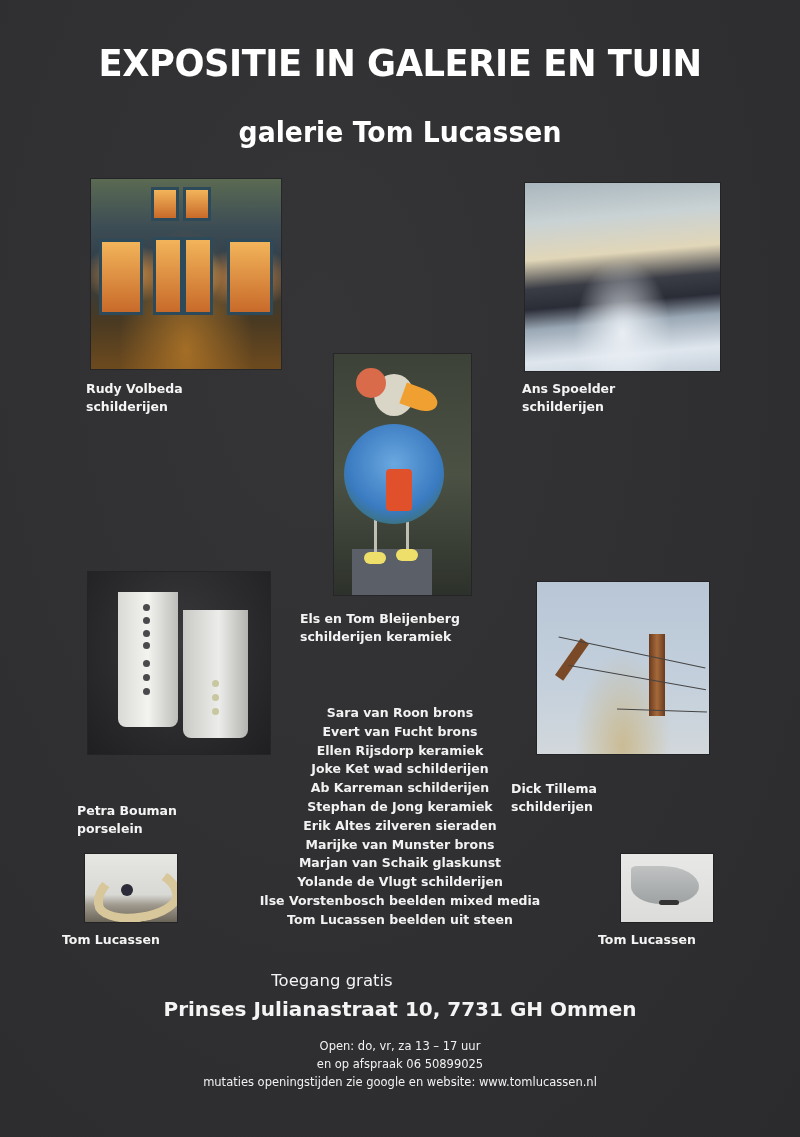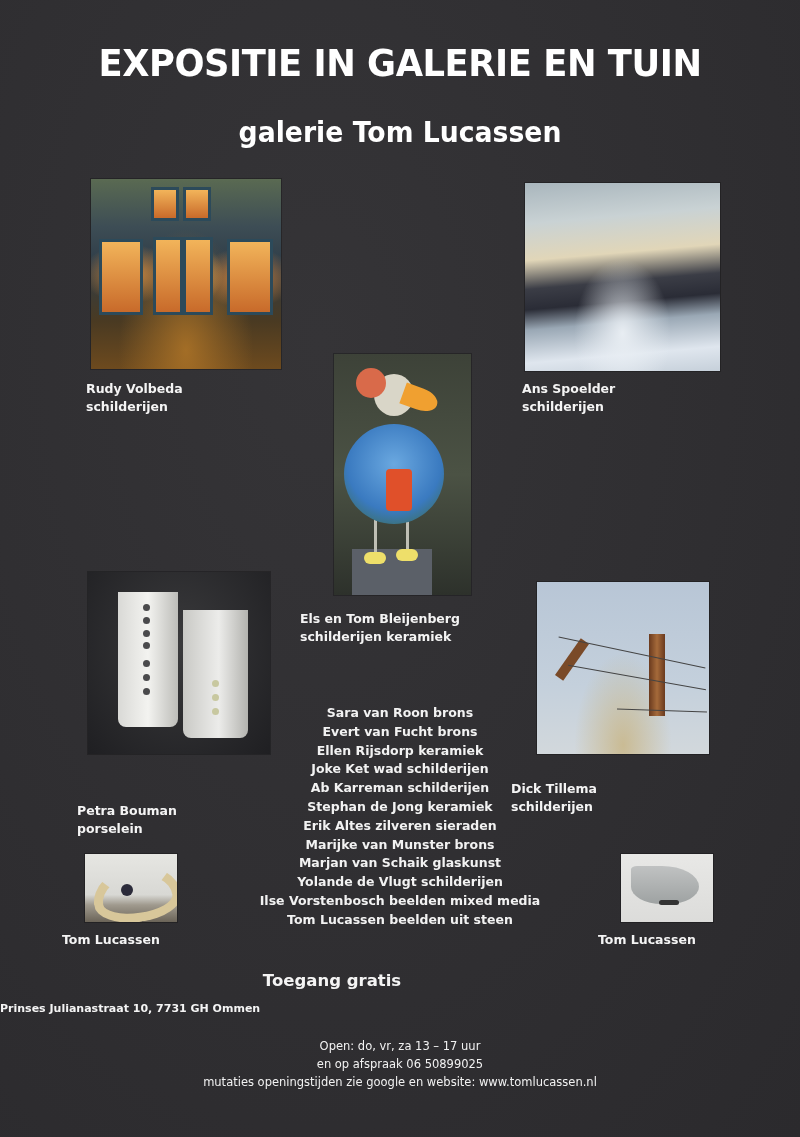"Toegang gratis" .admission { font-weight: bold -> normal }
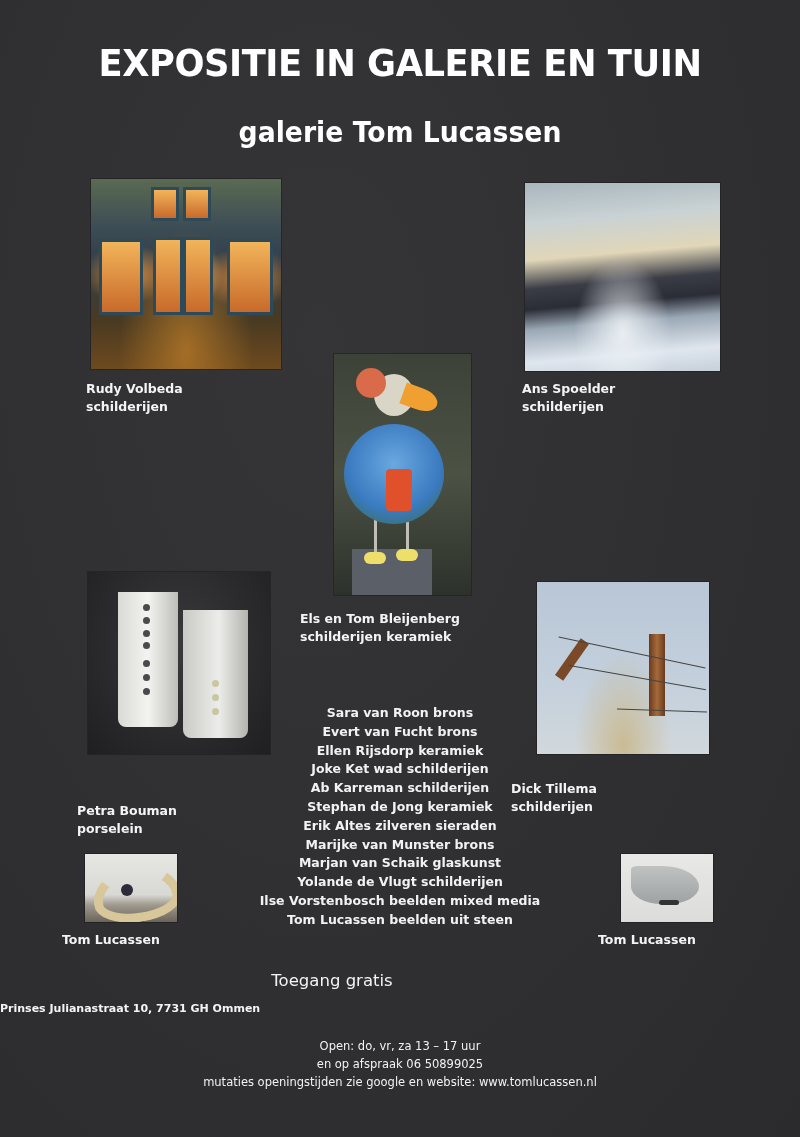"Prinses Julianastraat 10, 7731 GH" .address { font-size: 11px -> 20px; text-align: none -> center }
